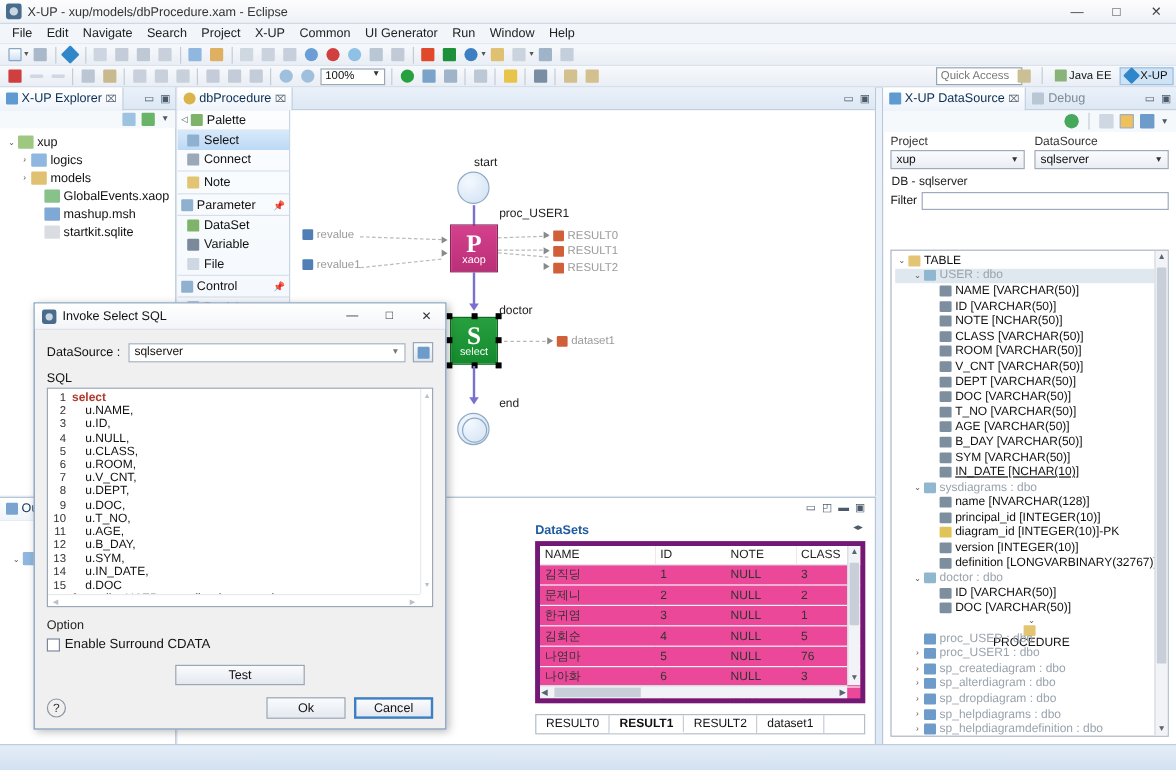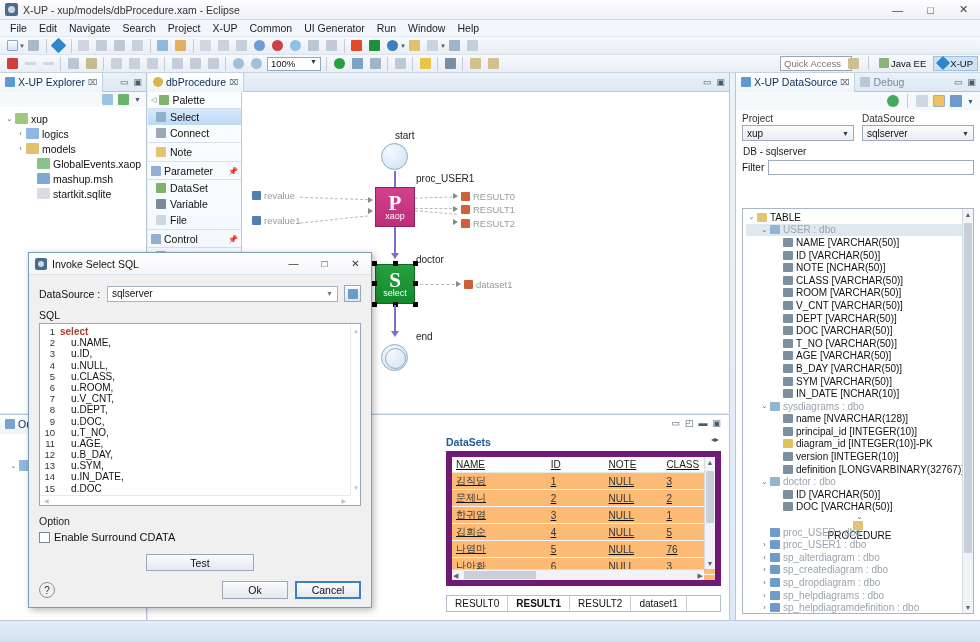"IN_DATE [NCHAR(10)]" div.dsnode { text-decoration: none -> underline }
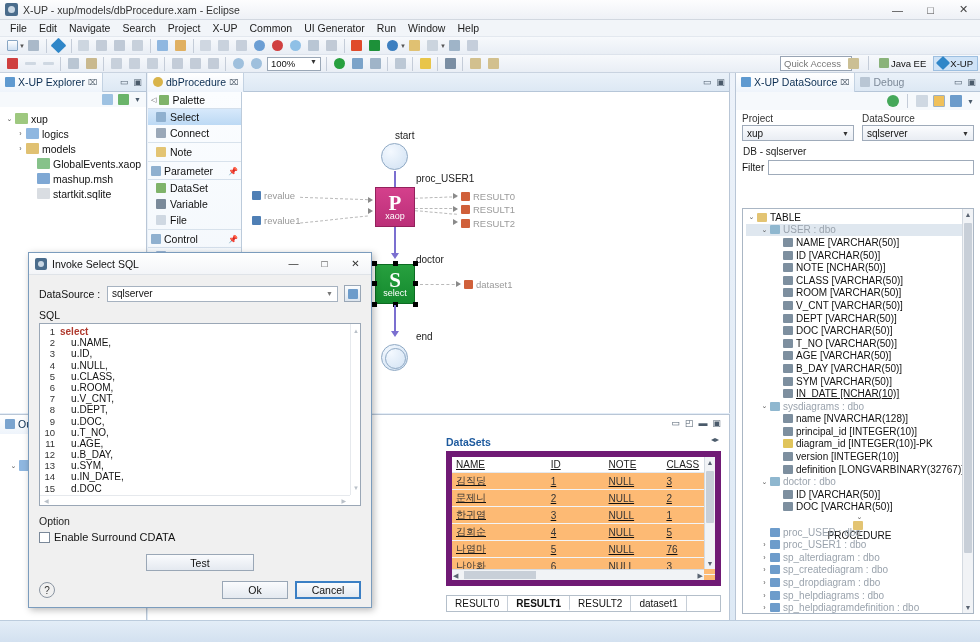"NAME" .ds-tablewrap { background: #fdba74 -> #ec4899; border: 6px solid #701a75 -> 4px solid #701a75; text-decoration: underline -> none }
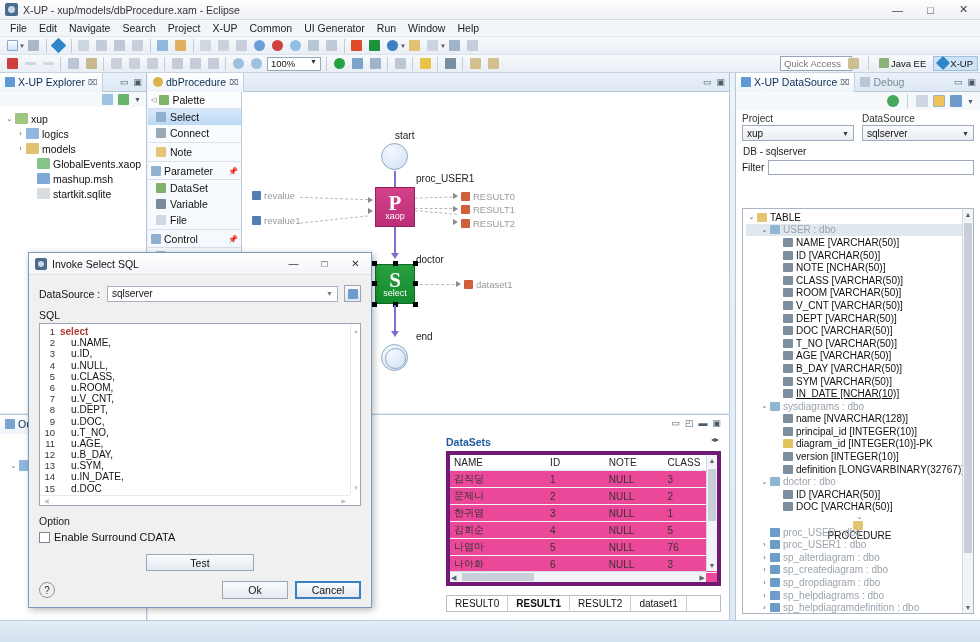"sp_alterdiagram : dbo" div.dsnode { order: before "sp_creatediagram : dbo" -> after "sp_creatediagram : dbo" }
